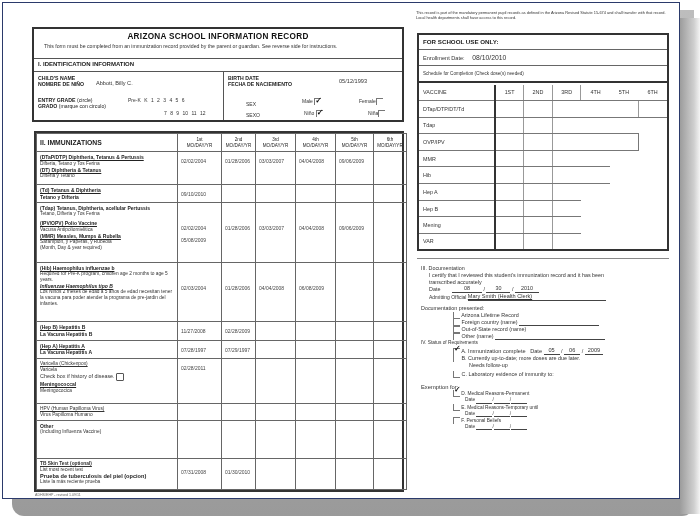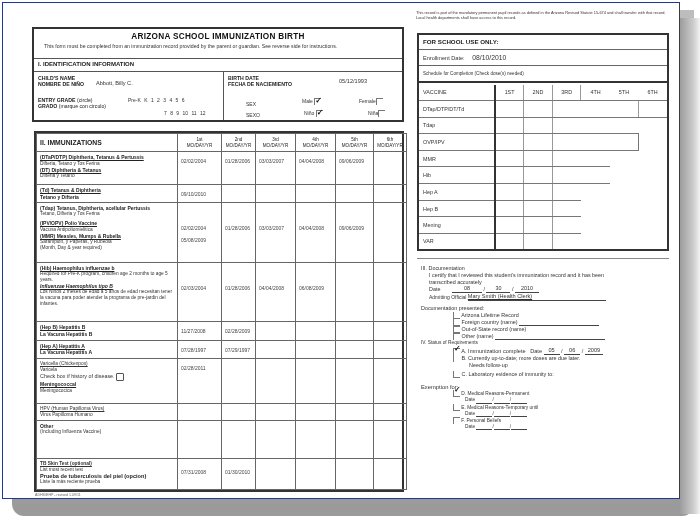"ARIZONA SCHOOL IMMUNIZATION BIRTH" div.id-title { text: IMMUNIZATION BIRTH -> INFORMATION RECORD }
